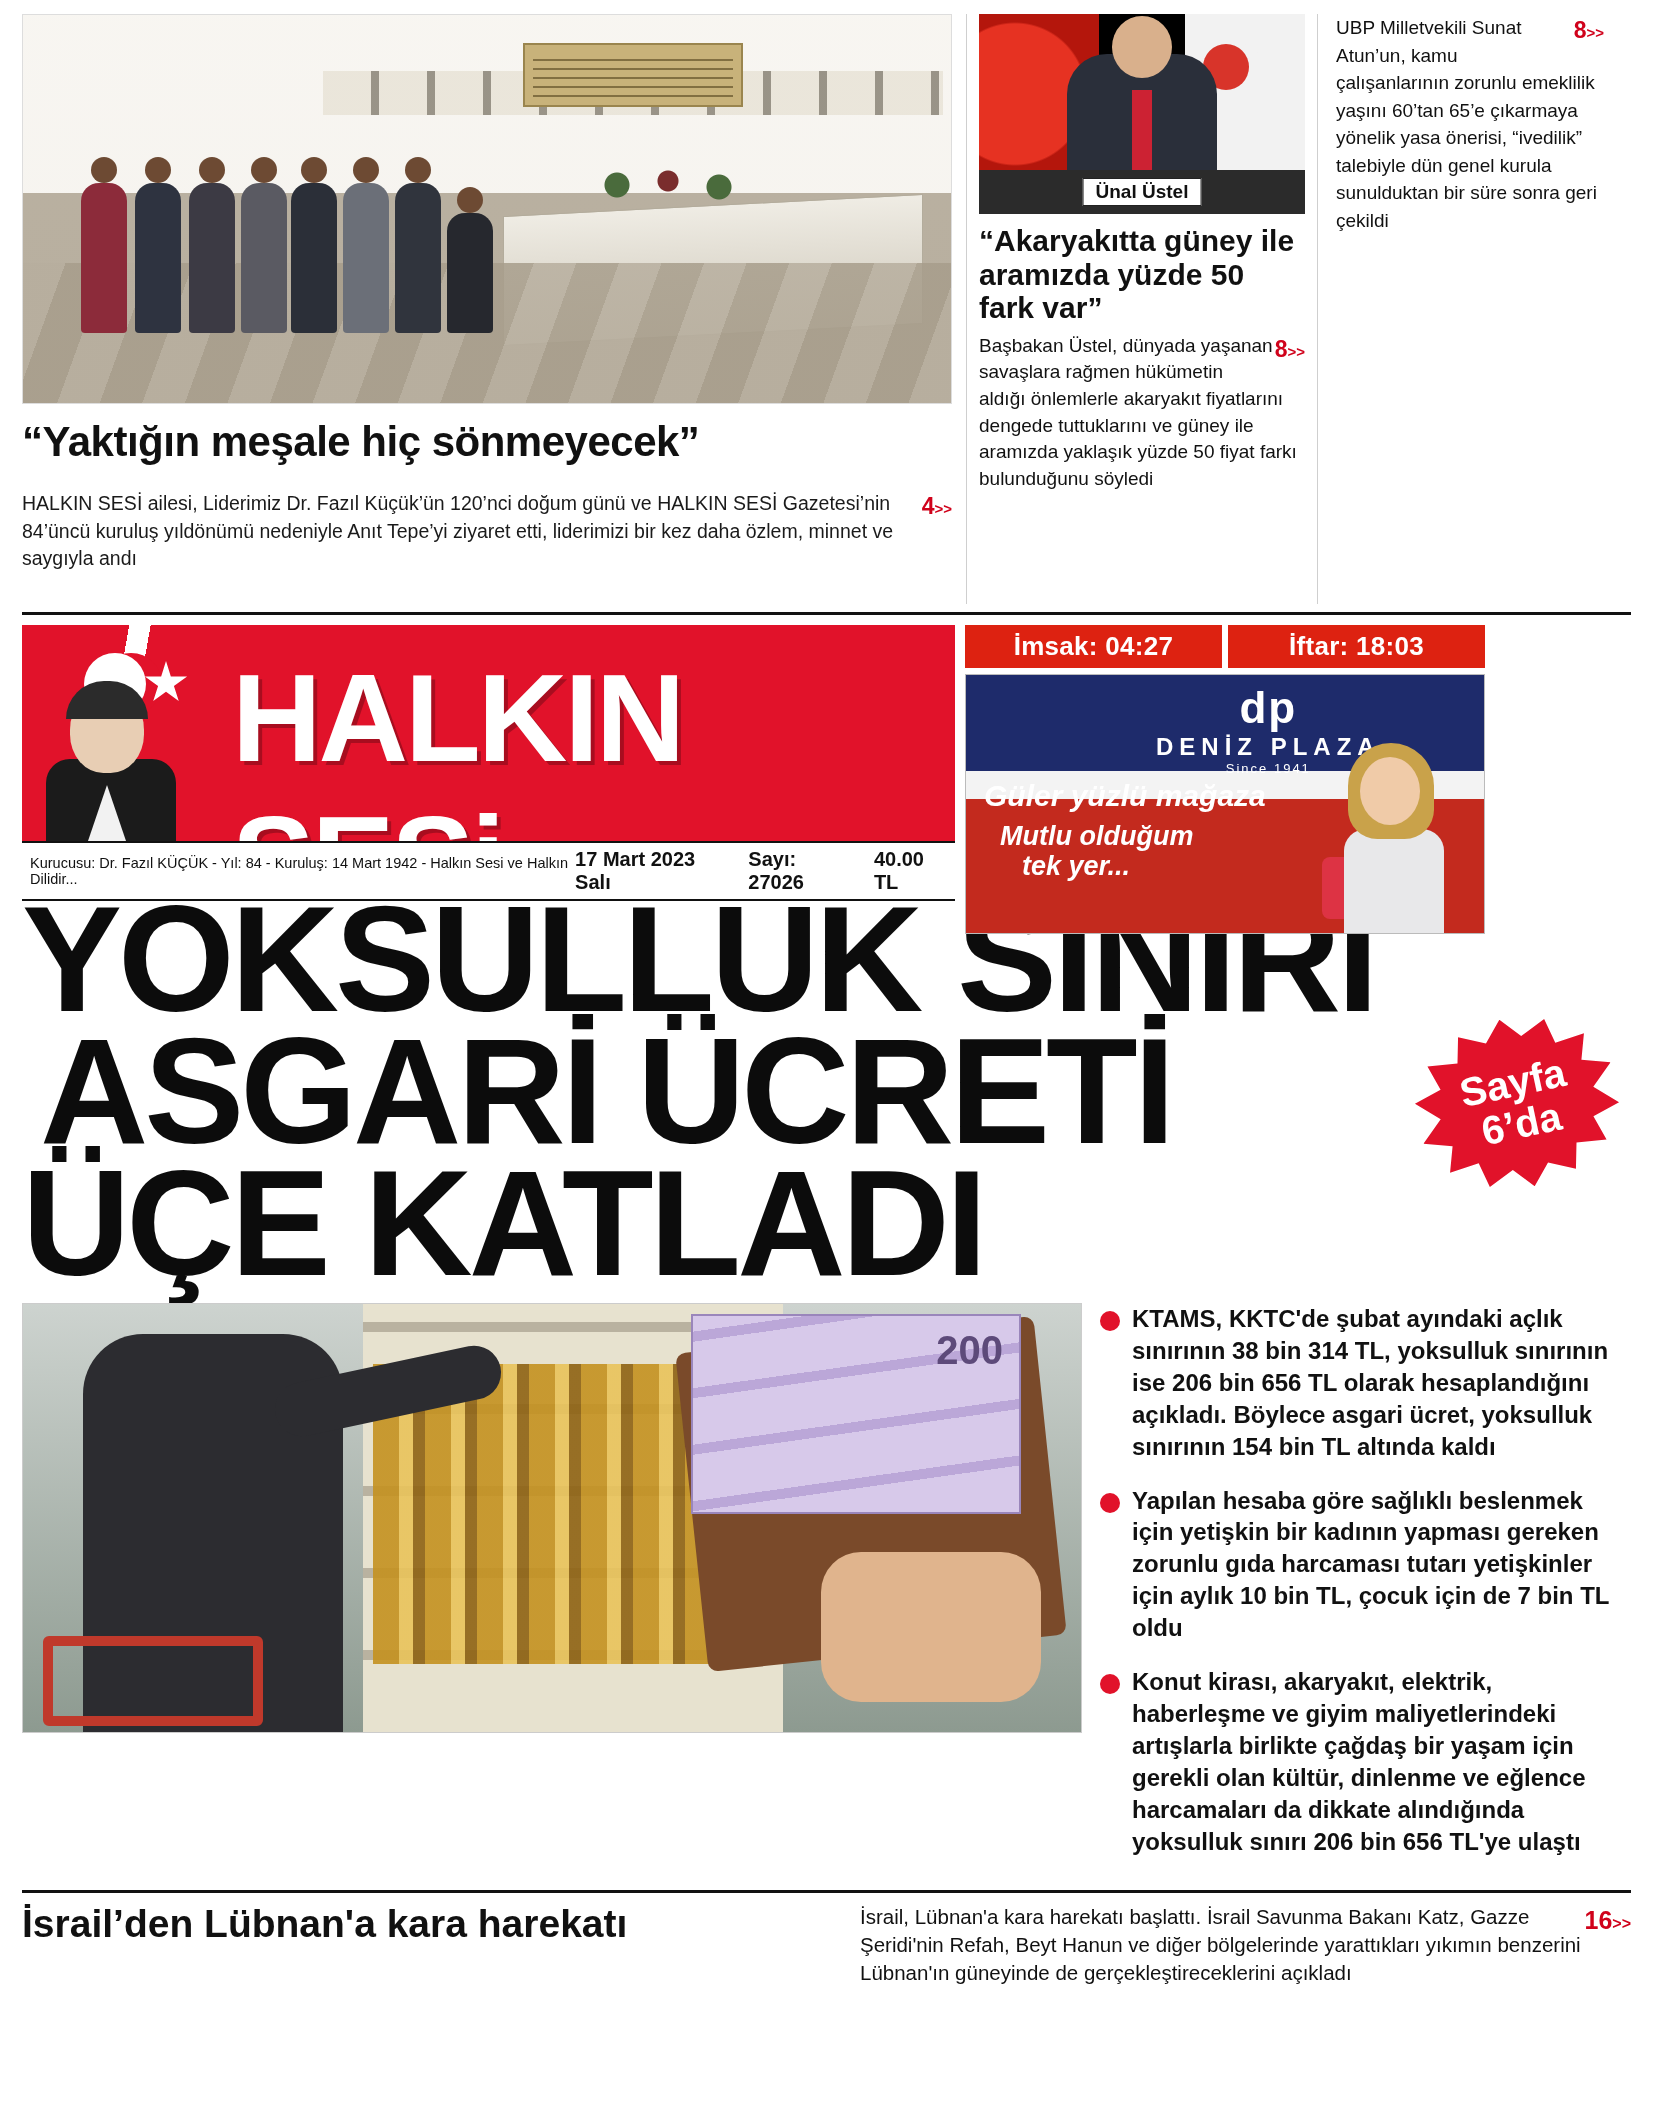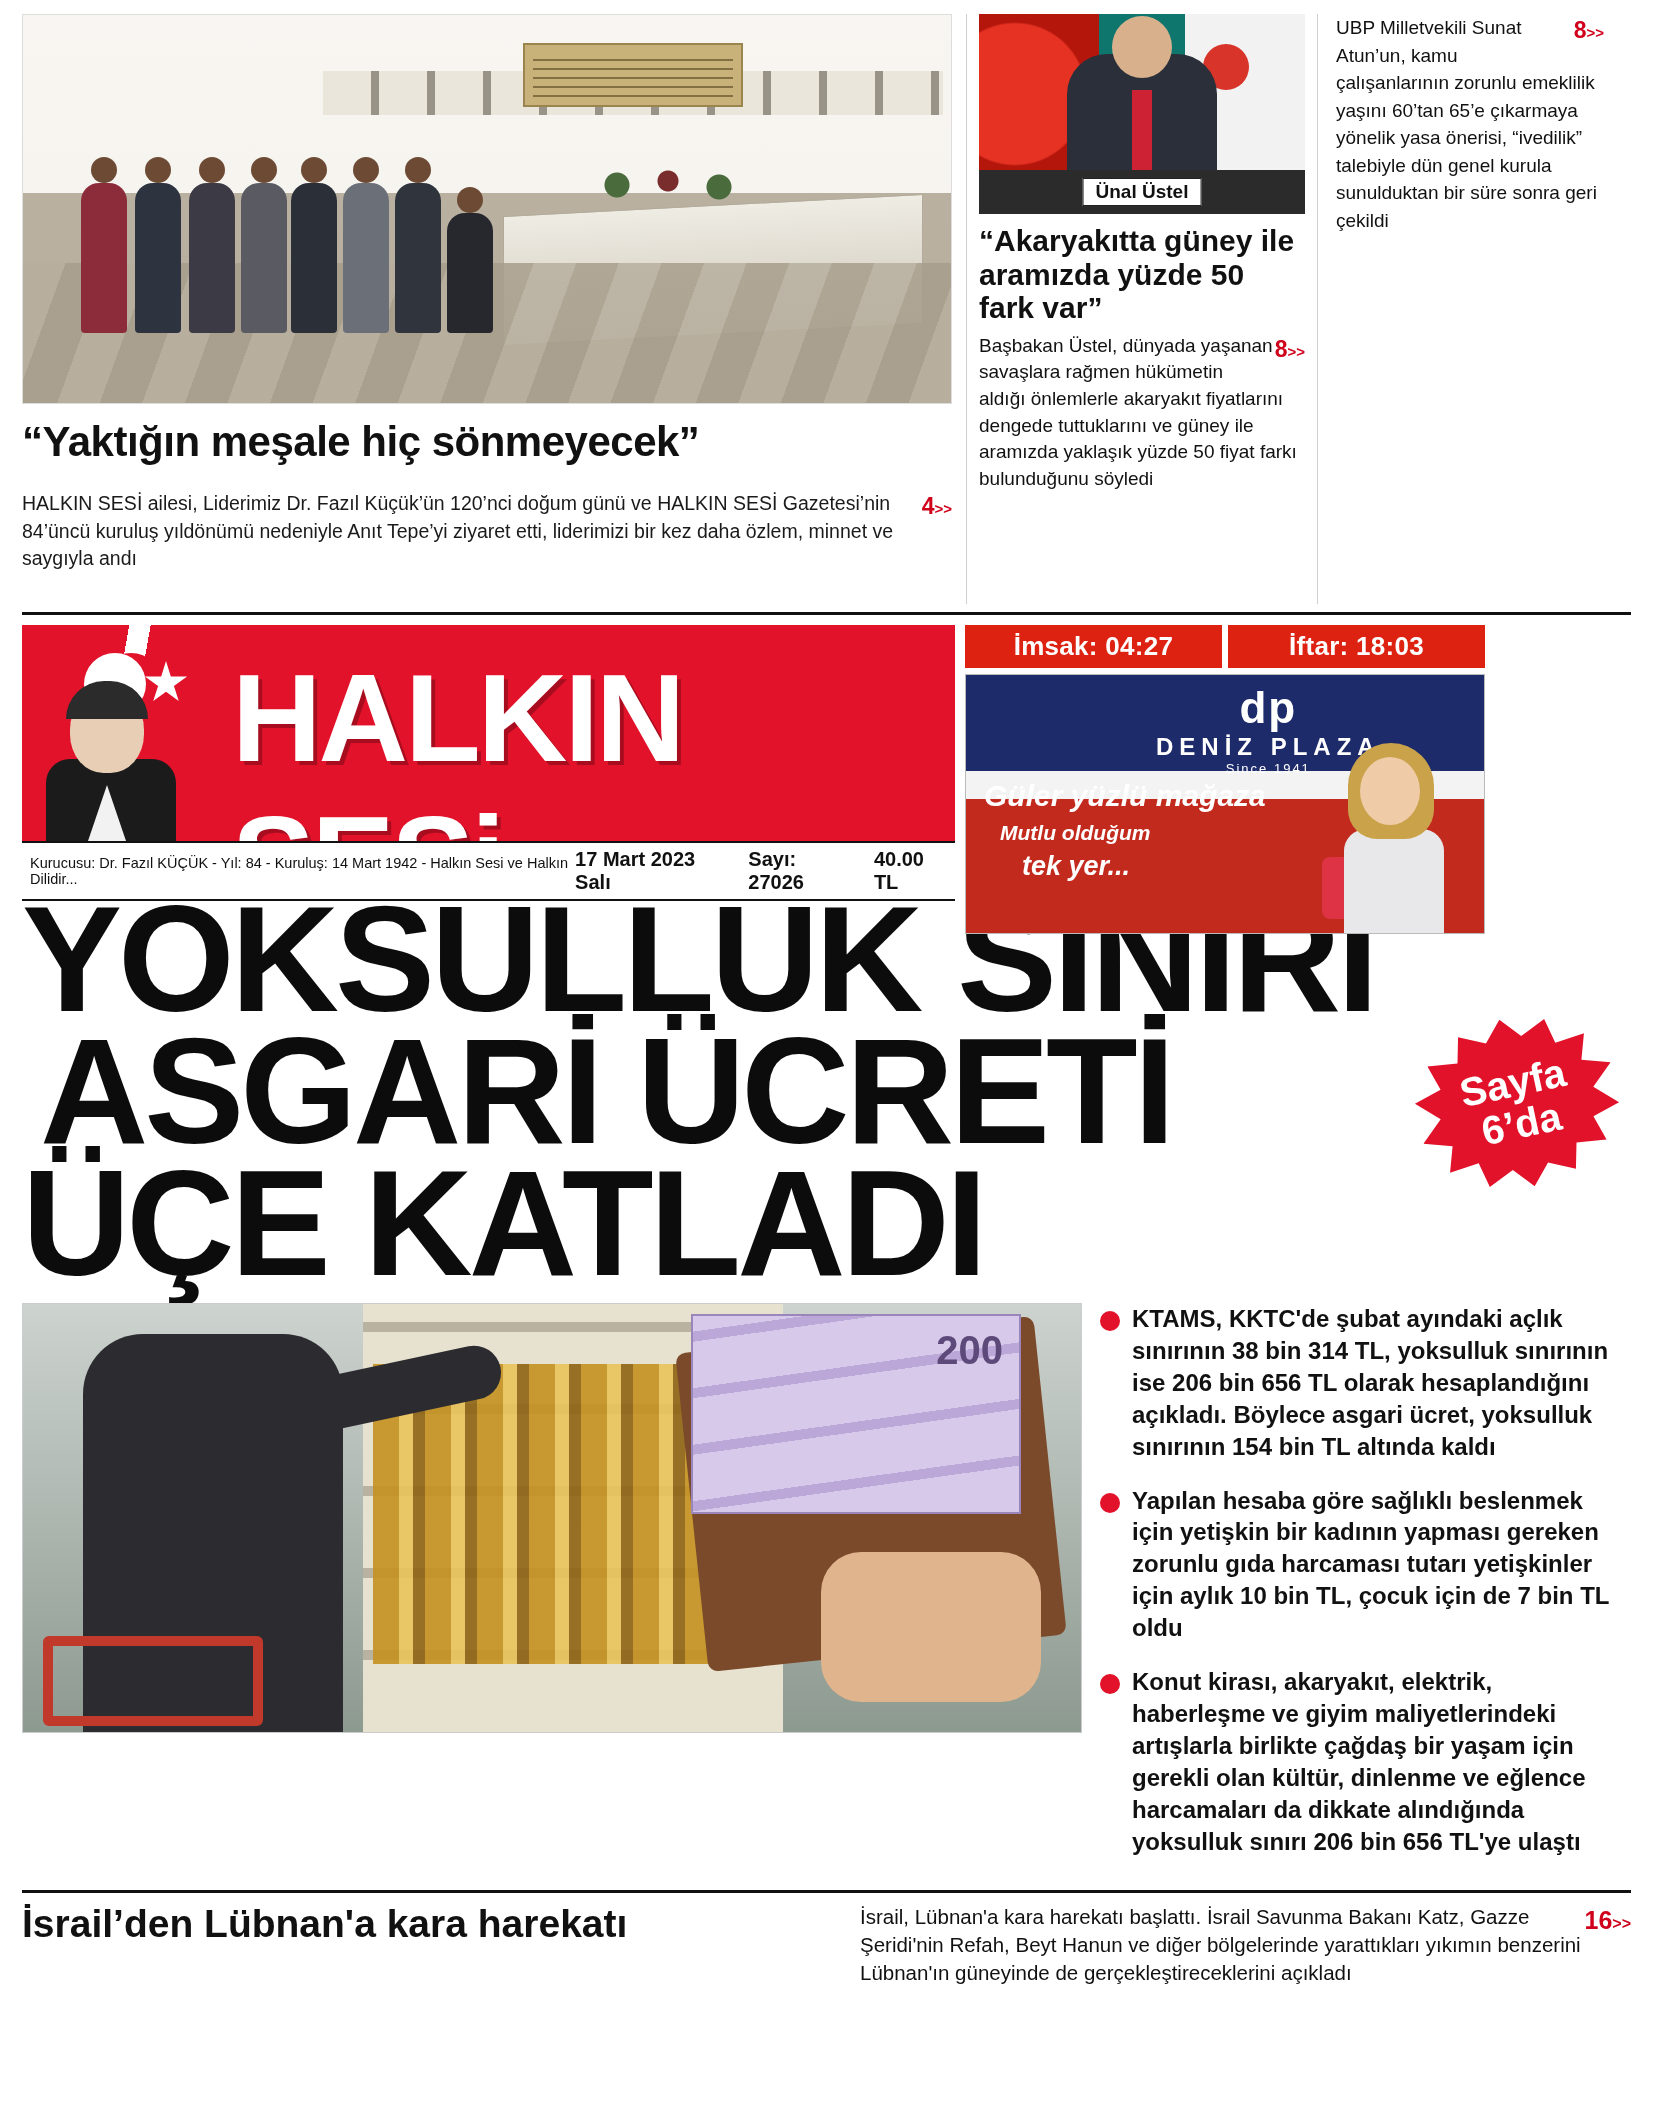"Ünal Üstel" .photo-mid { background: #0f766e -> #000000 }
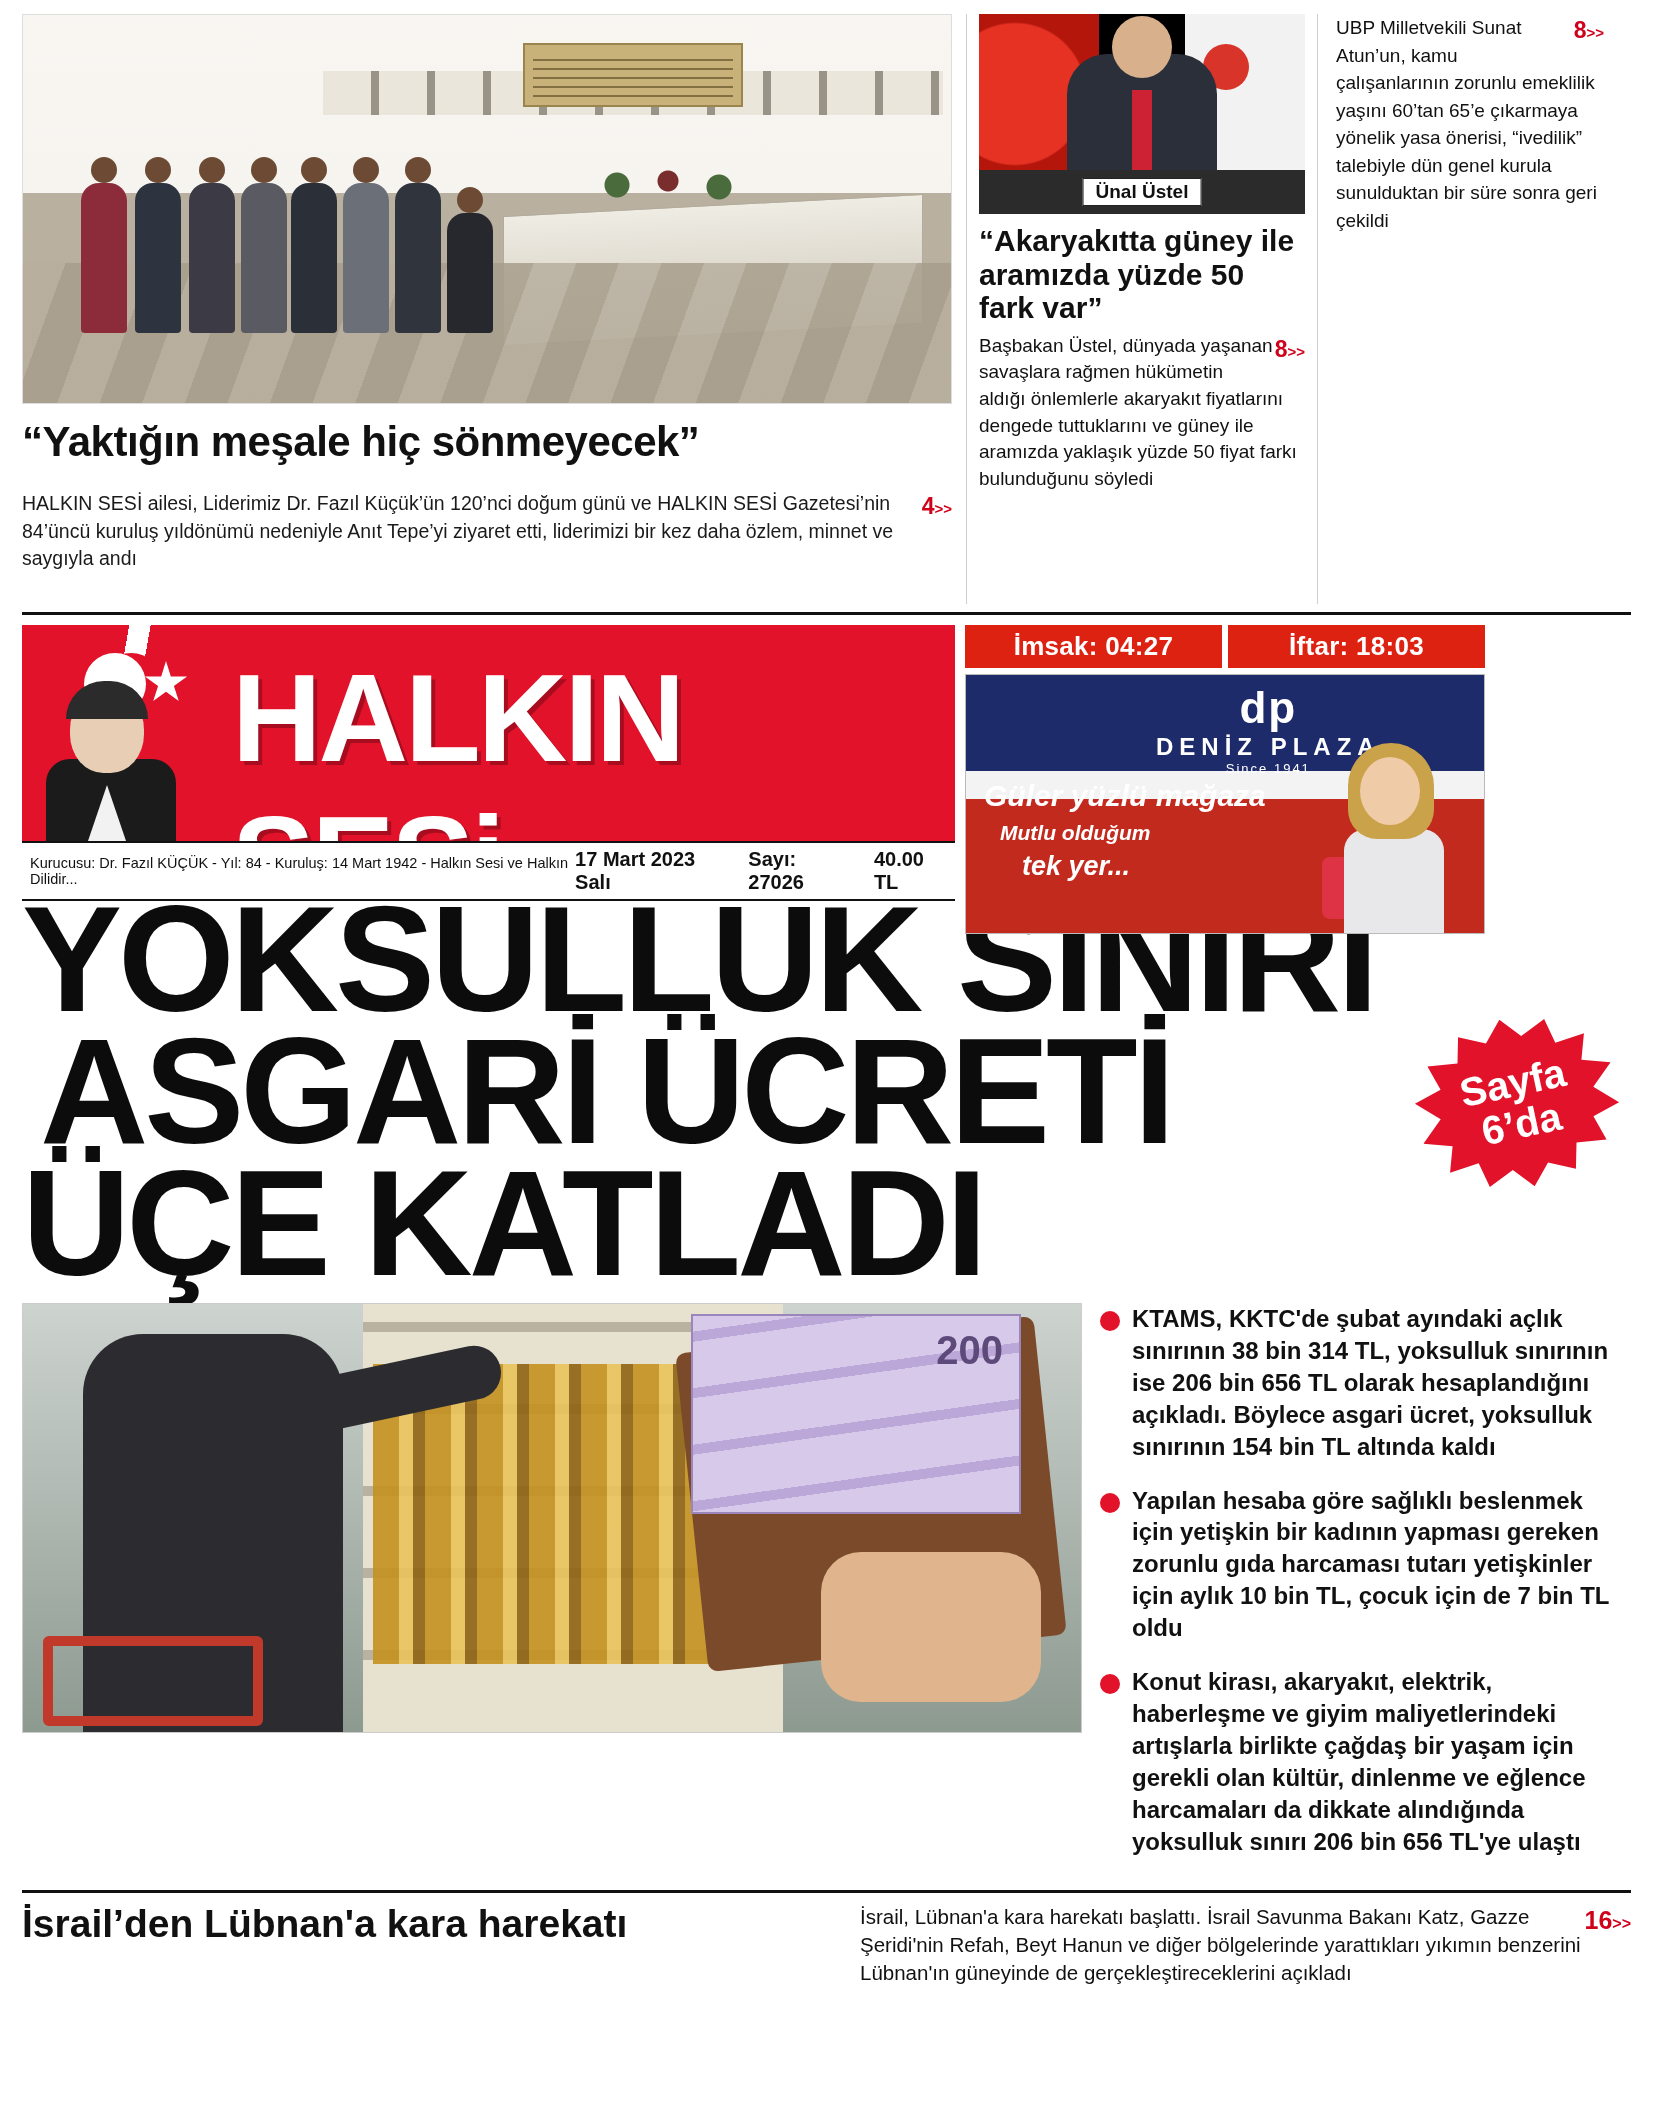"Mutlu olduğum" .ad-box .line2 { font-size: 21px -> 27px }
